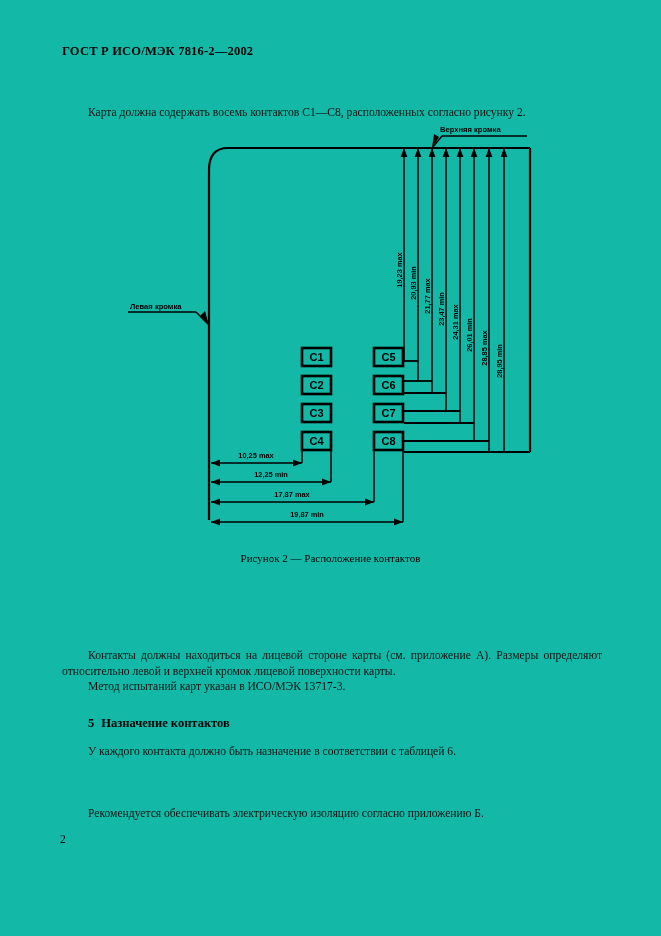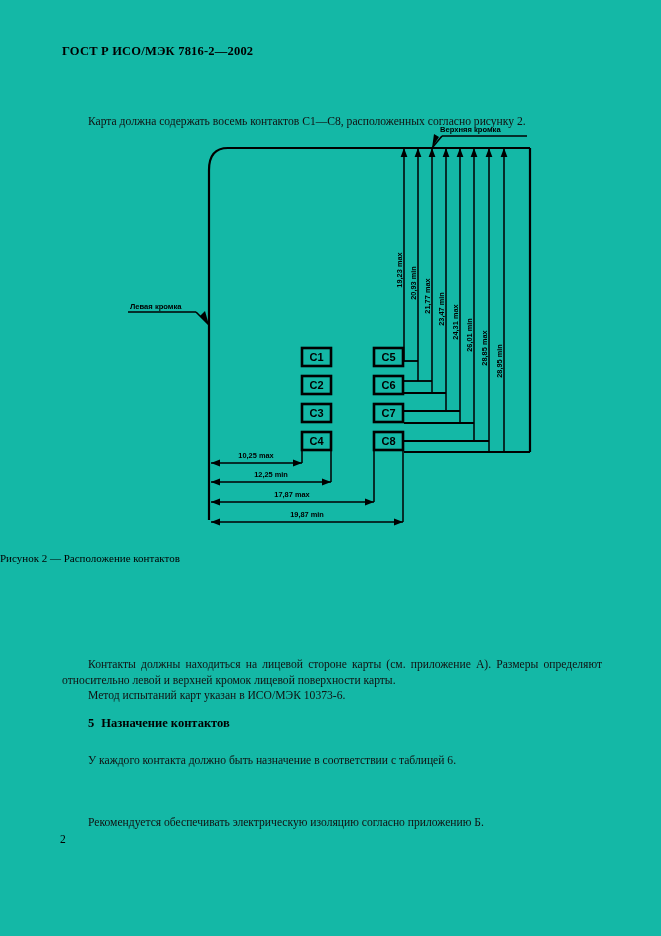"Карта должна содержать восемь контактов" .para { margin-top: 9px -> none }
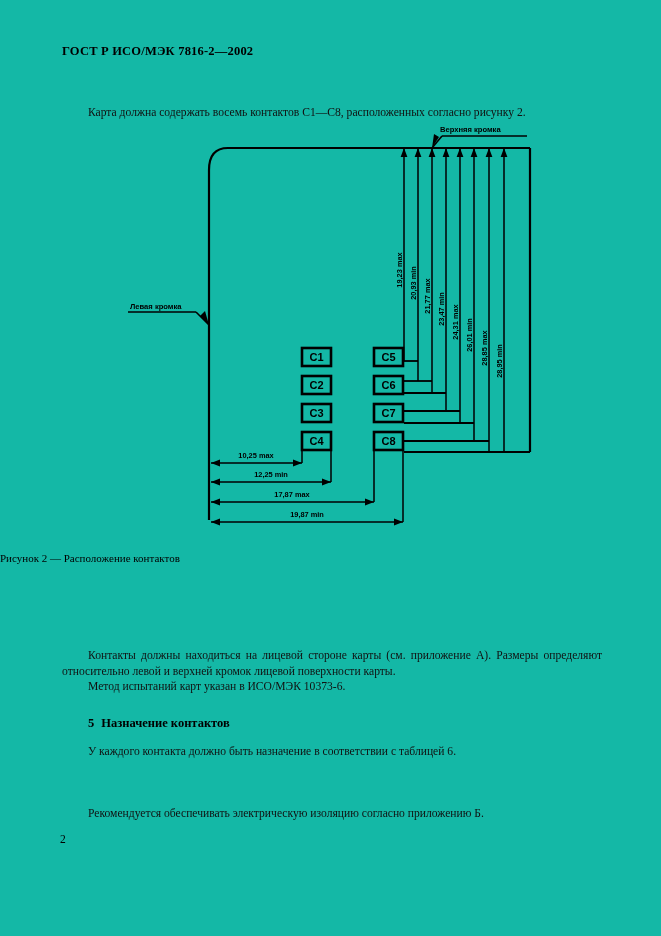"Рисунок 2 — Расположение контактов" .fig-caption { text-align: none -> center }
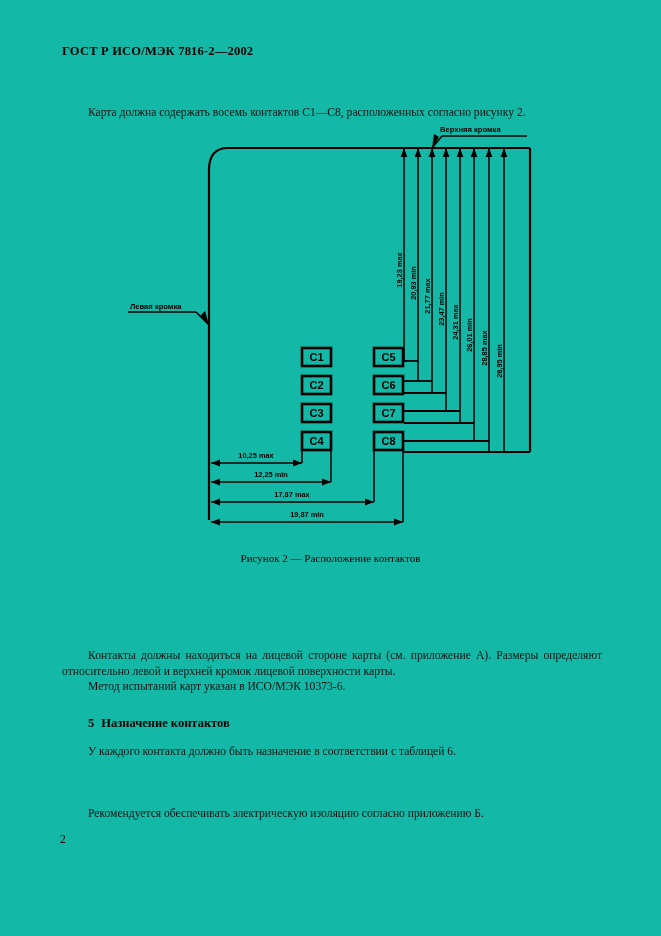"Метод испытаний карт указан в" div.para { text: 10373-6 -> 13717-3 }
